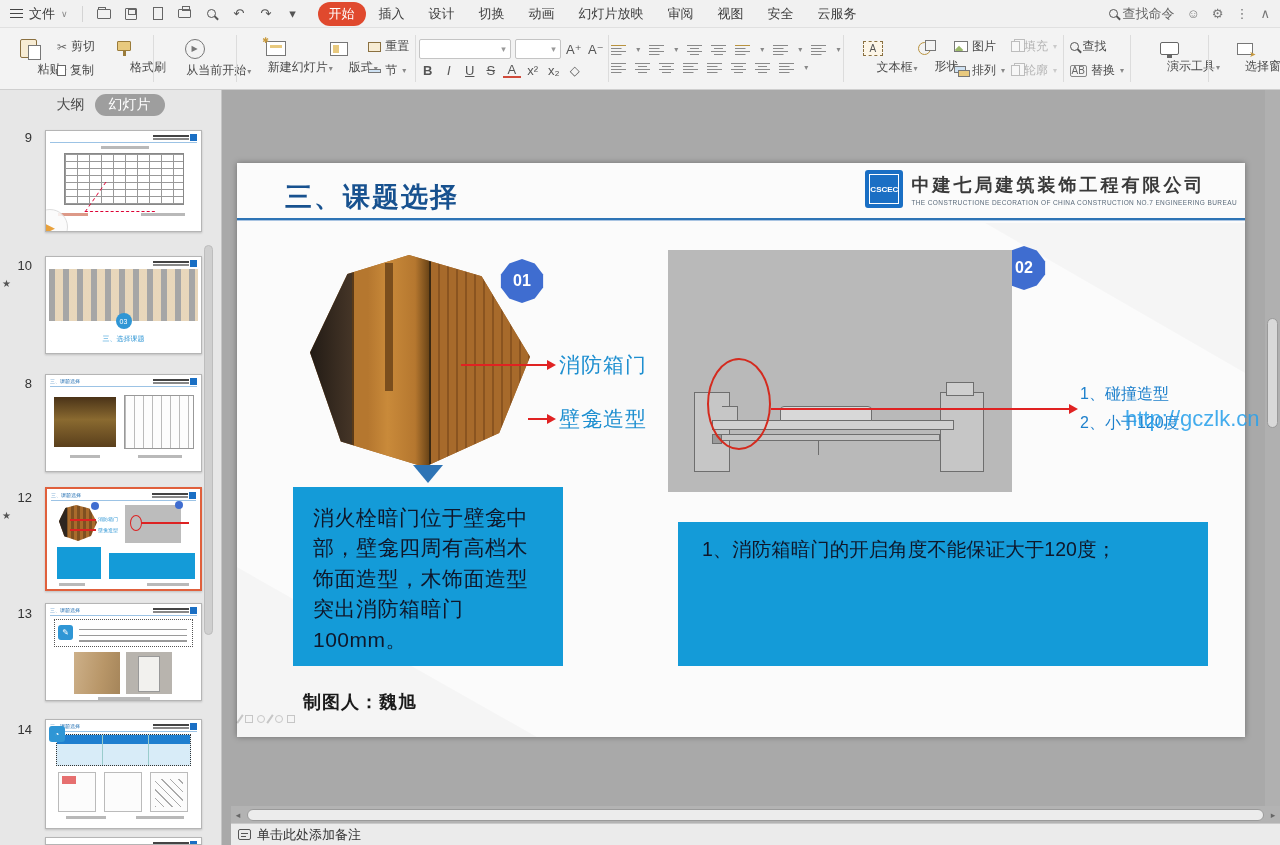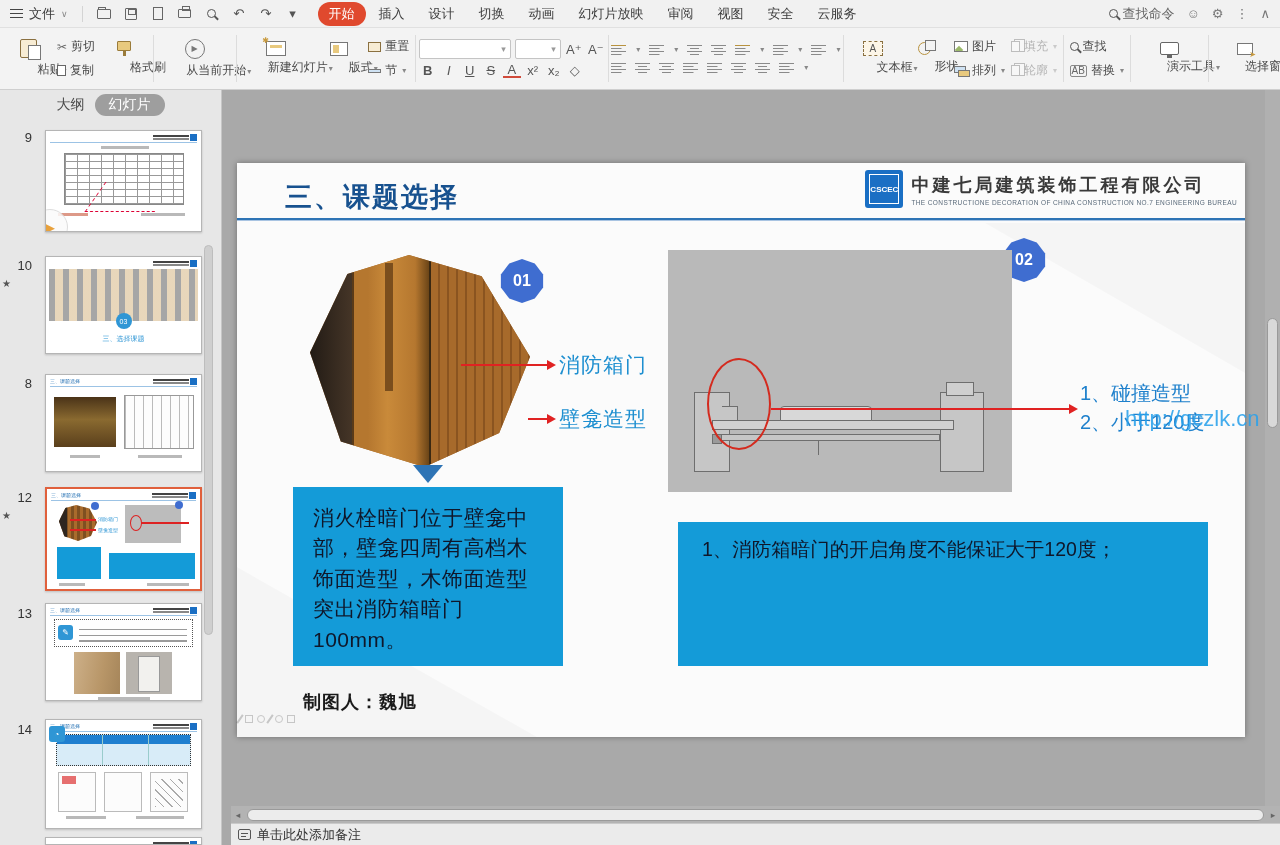"02" div.badge { top: 75px -> 83px }
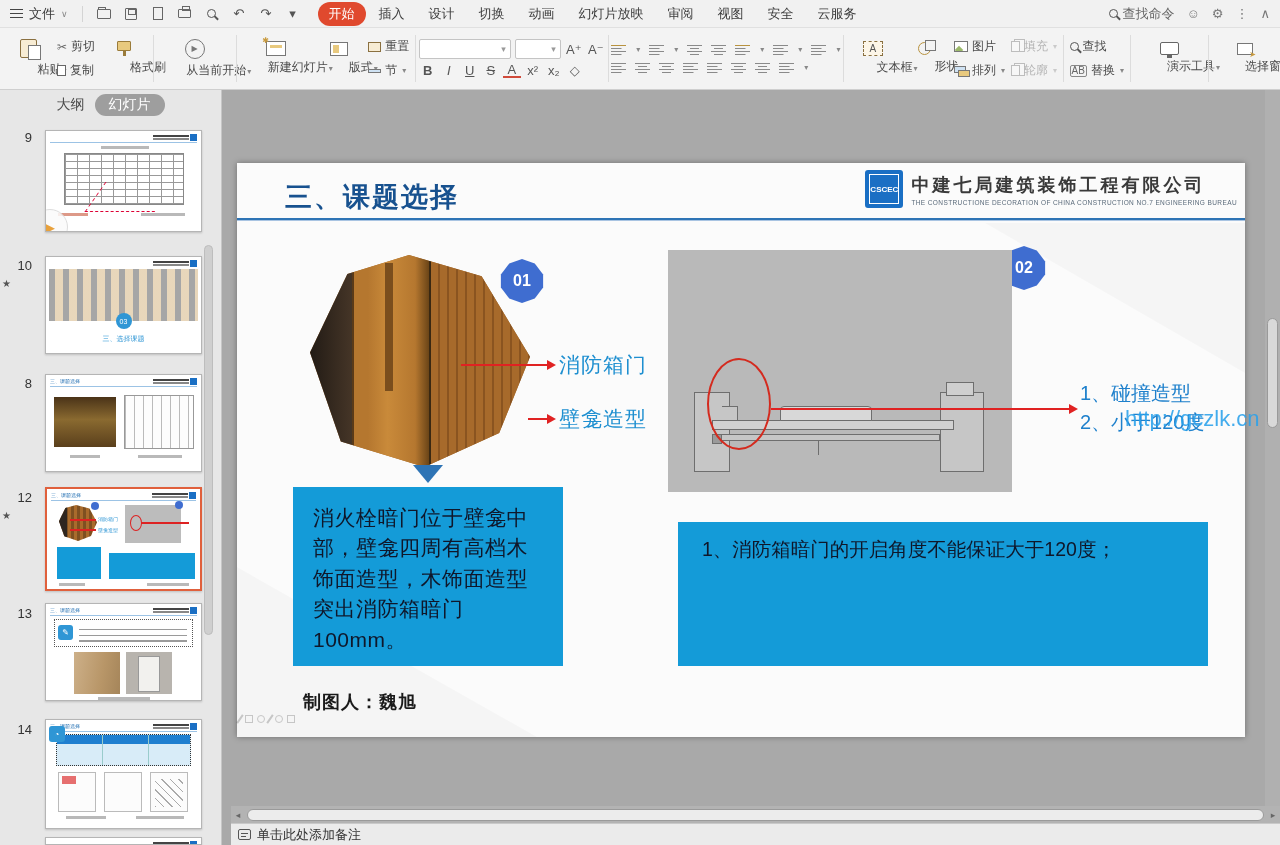"1、碰撞造型" .callout { font-size: 20px -> 16px }
